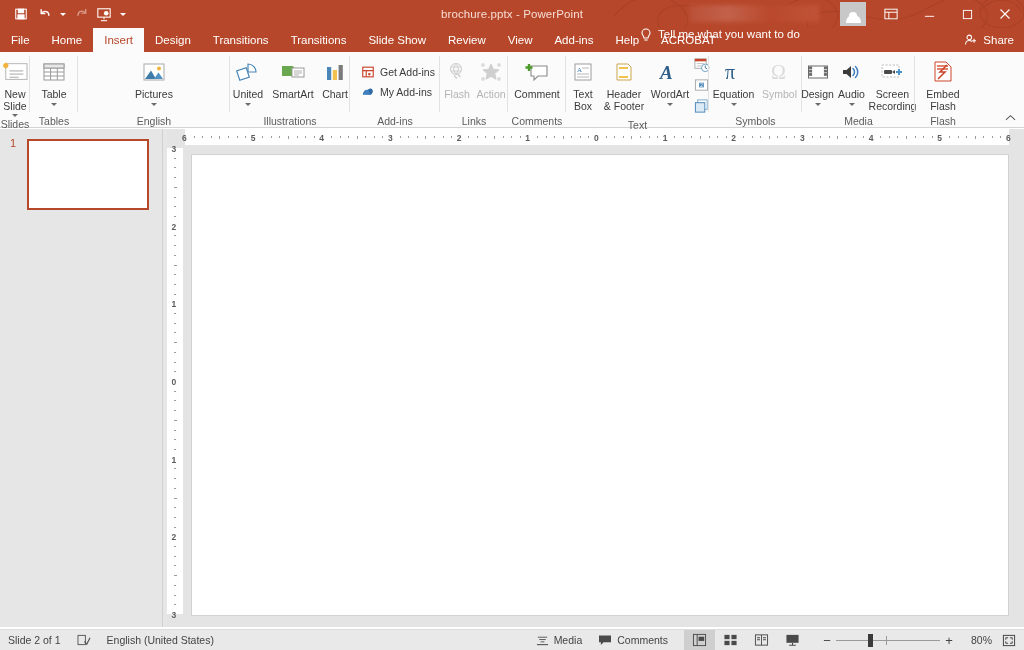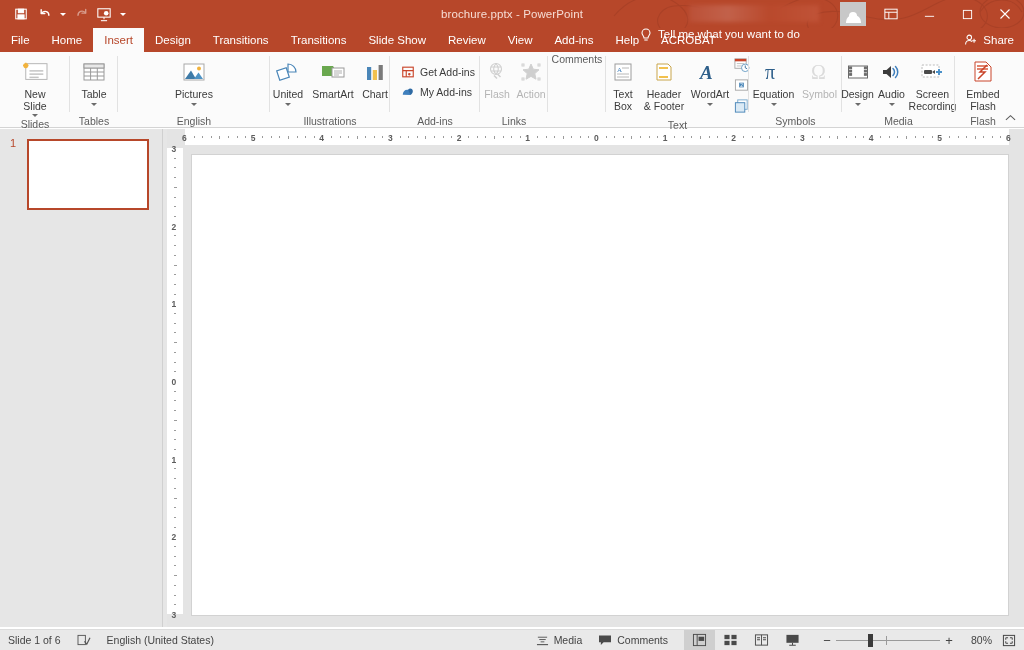"New" div.rgroup { width: 70px -> 30px }
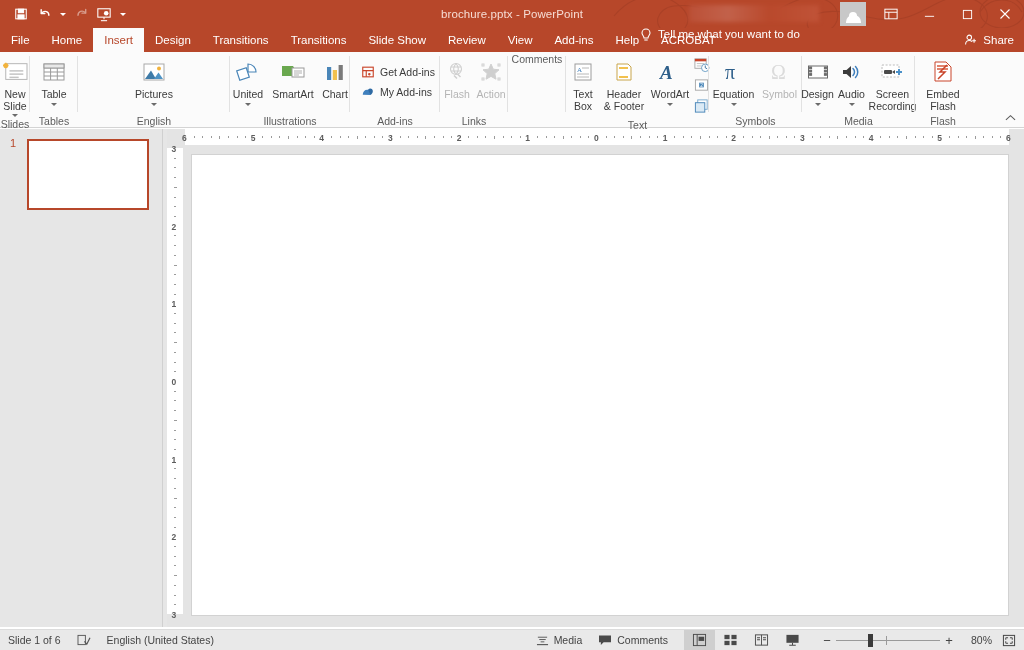"Comment" div.gbody { html: none -> <div> <div> <div> <svg> <path></path> <path></path> </svg> </div> <div>Comment</div> </div> </div> }
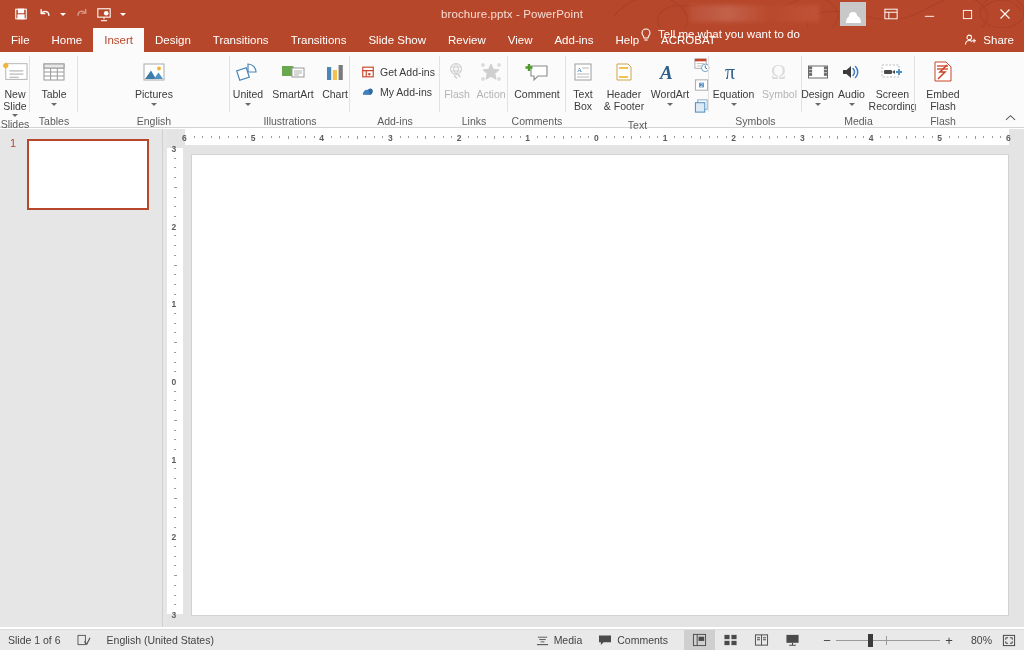"Slide 1 of 6" span { text: 1 of 6 -> 2 of 1 }
